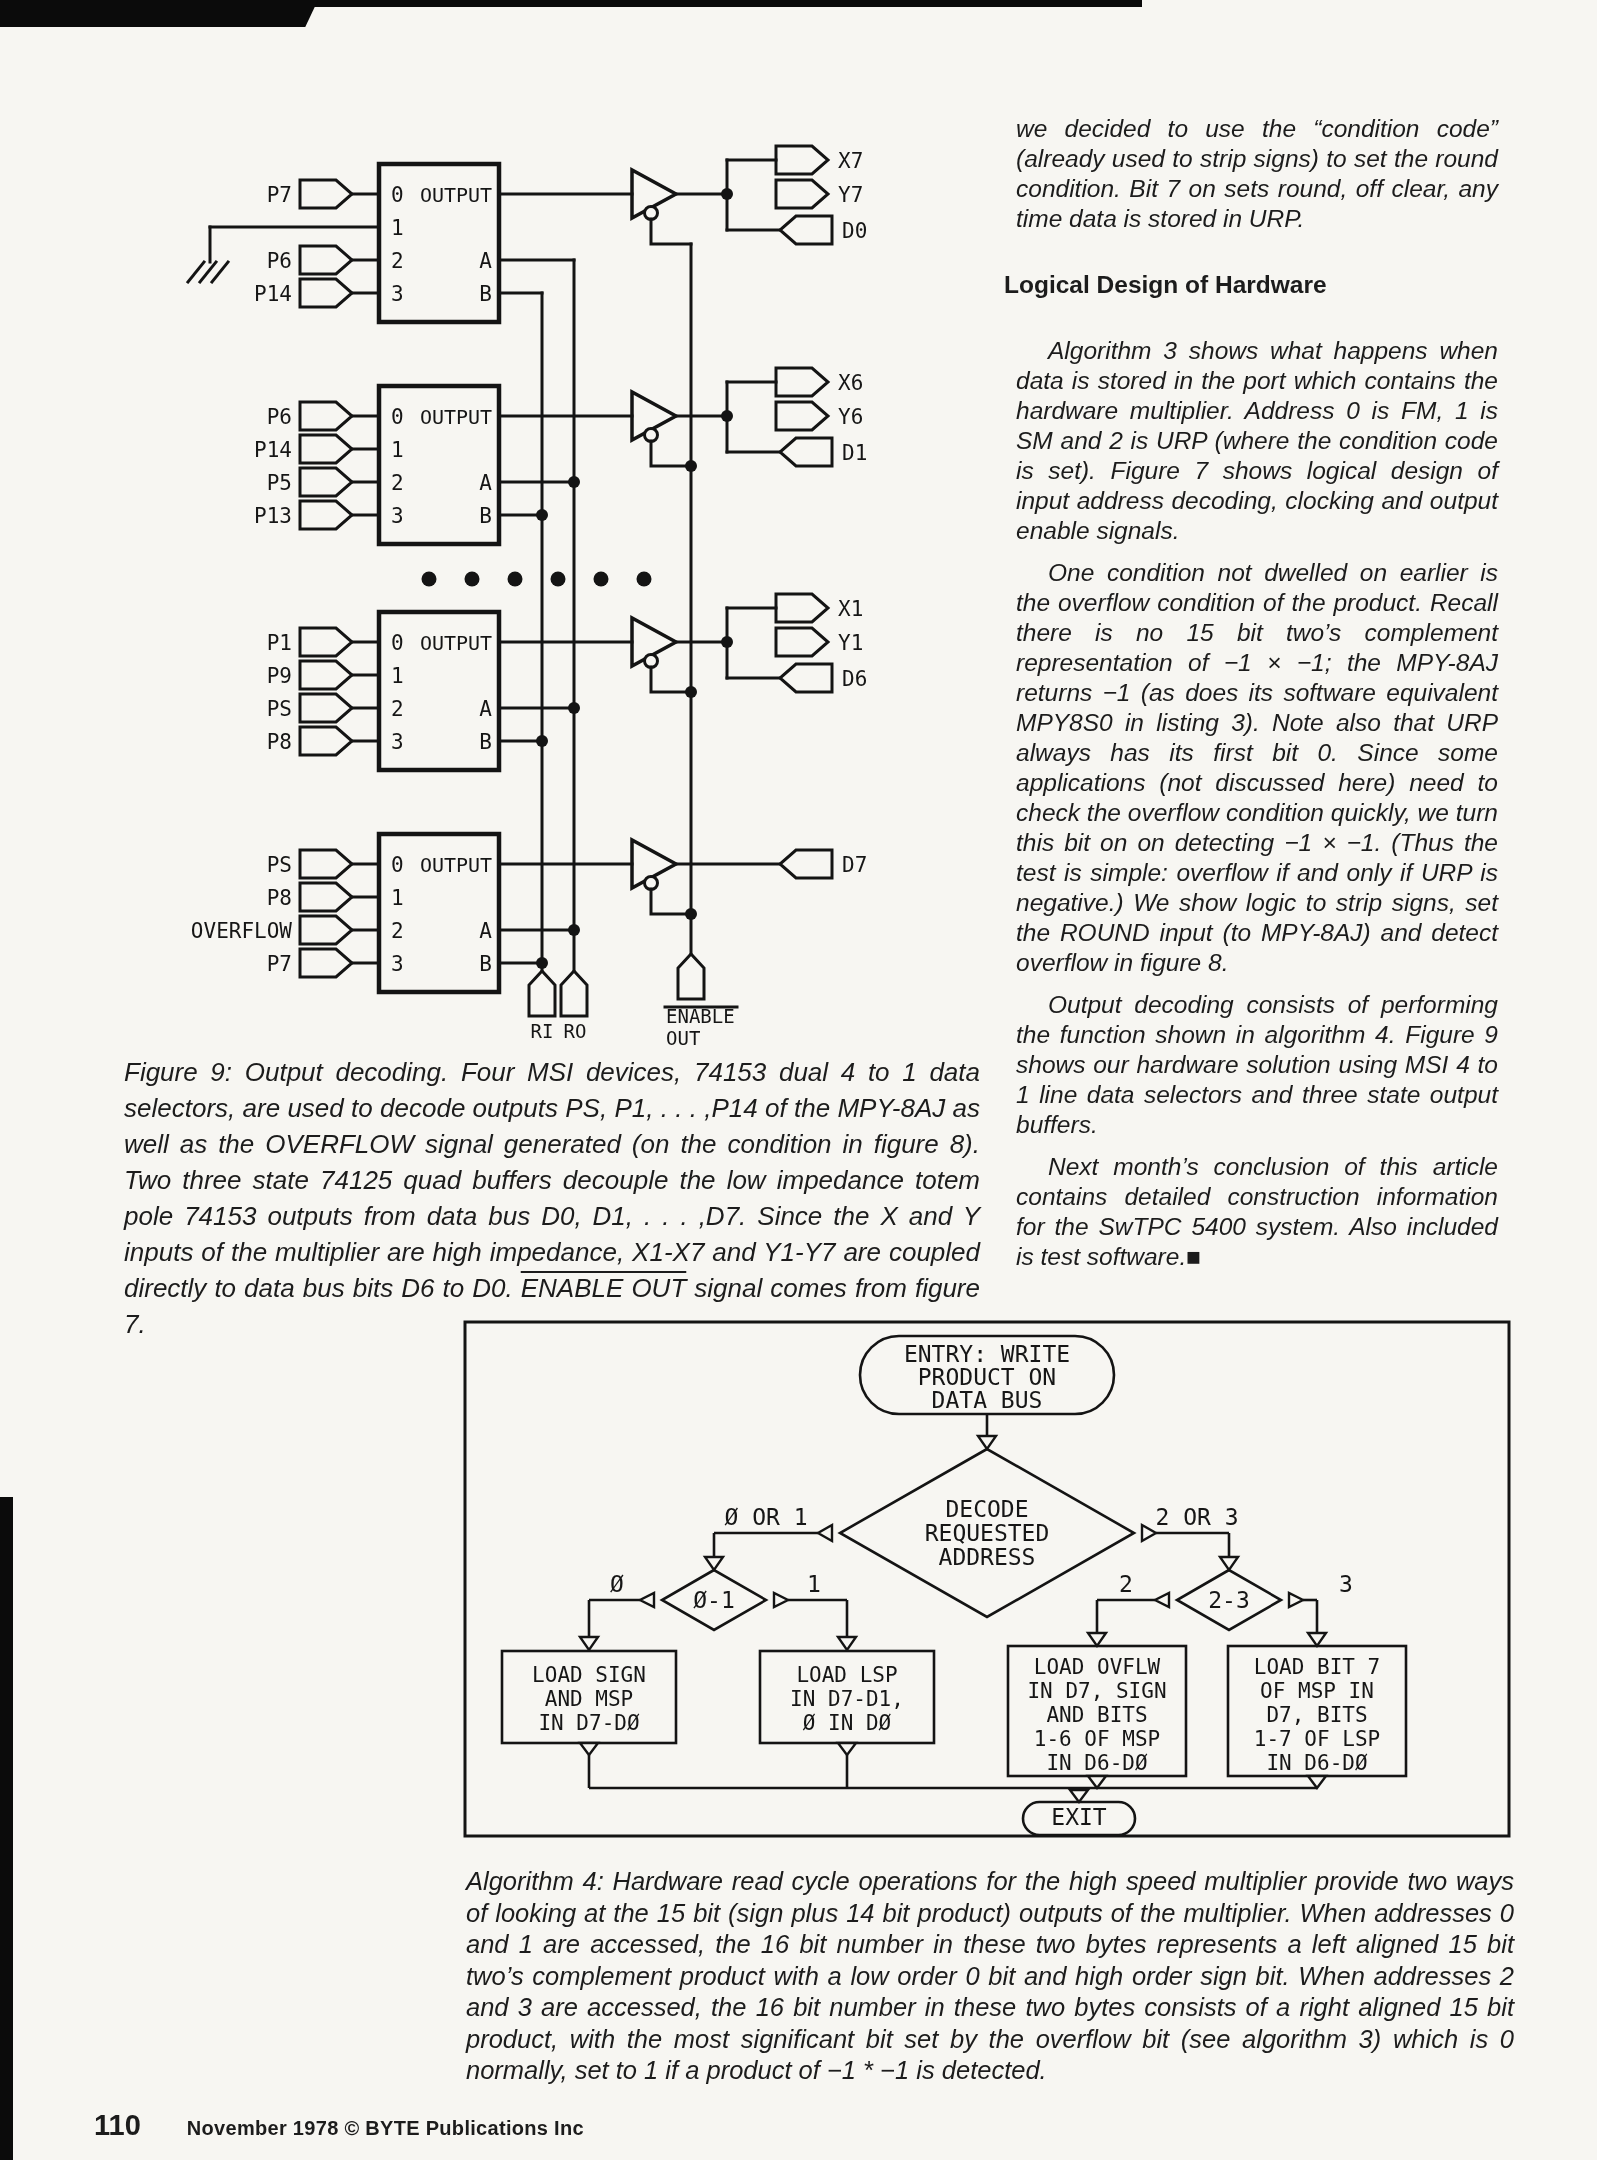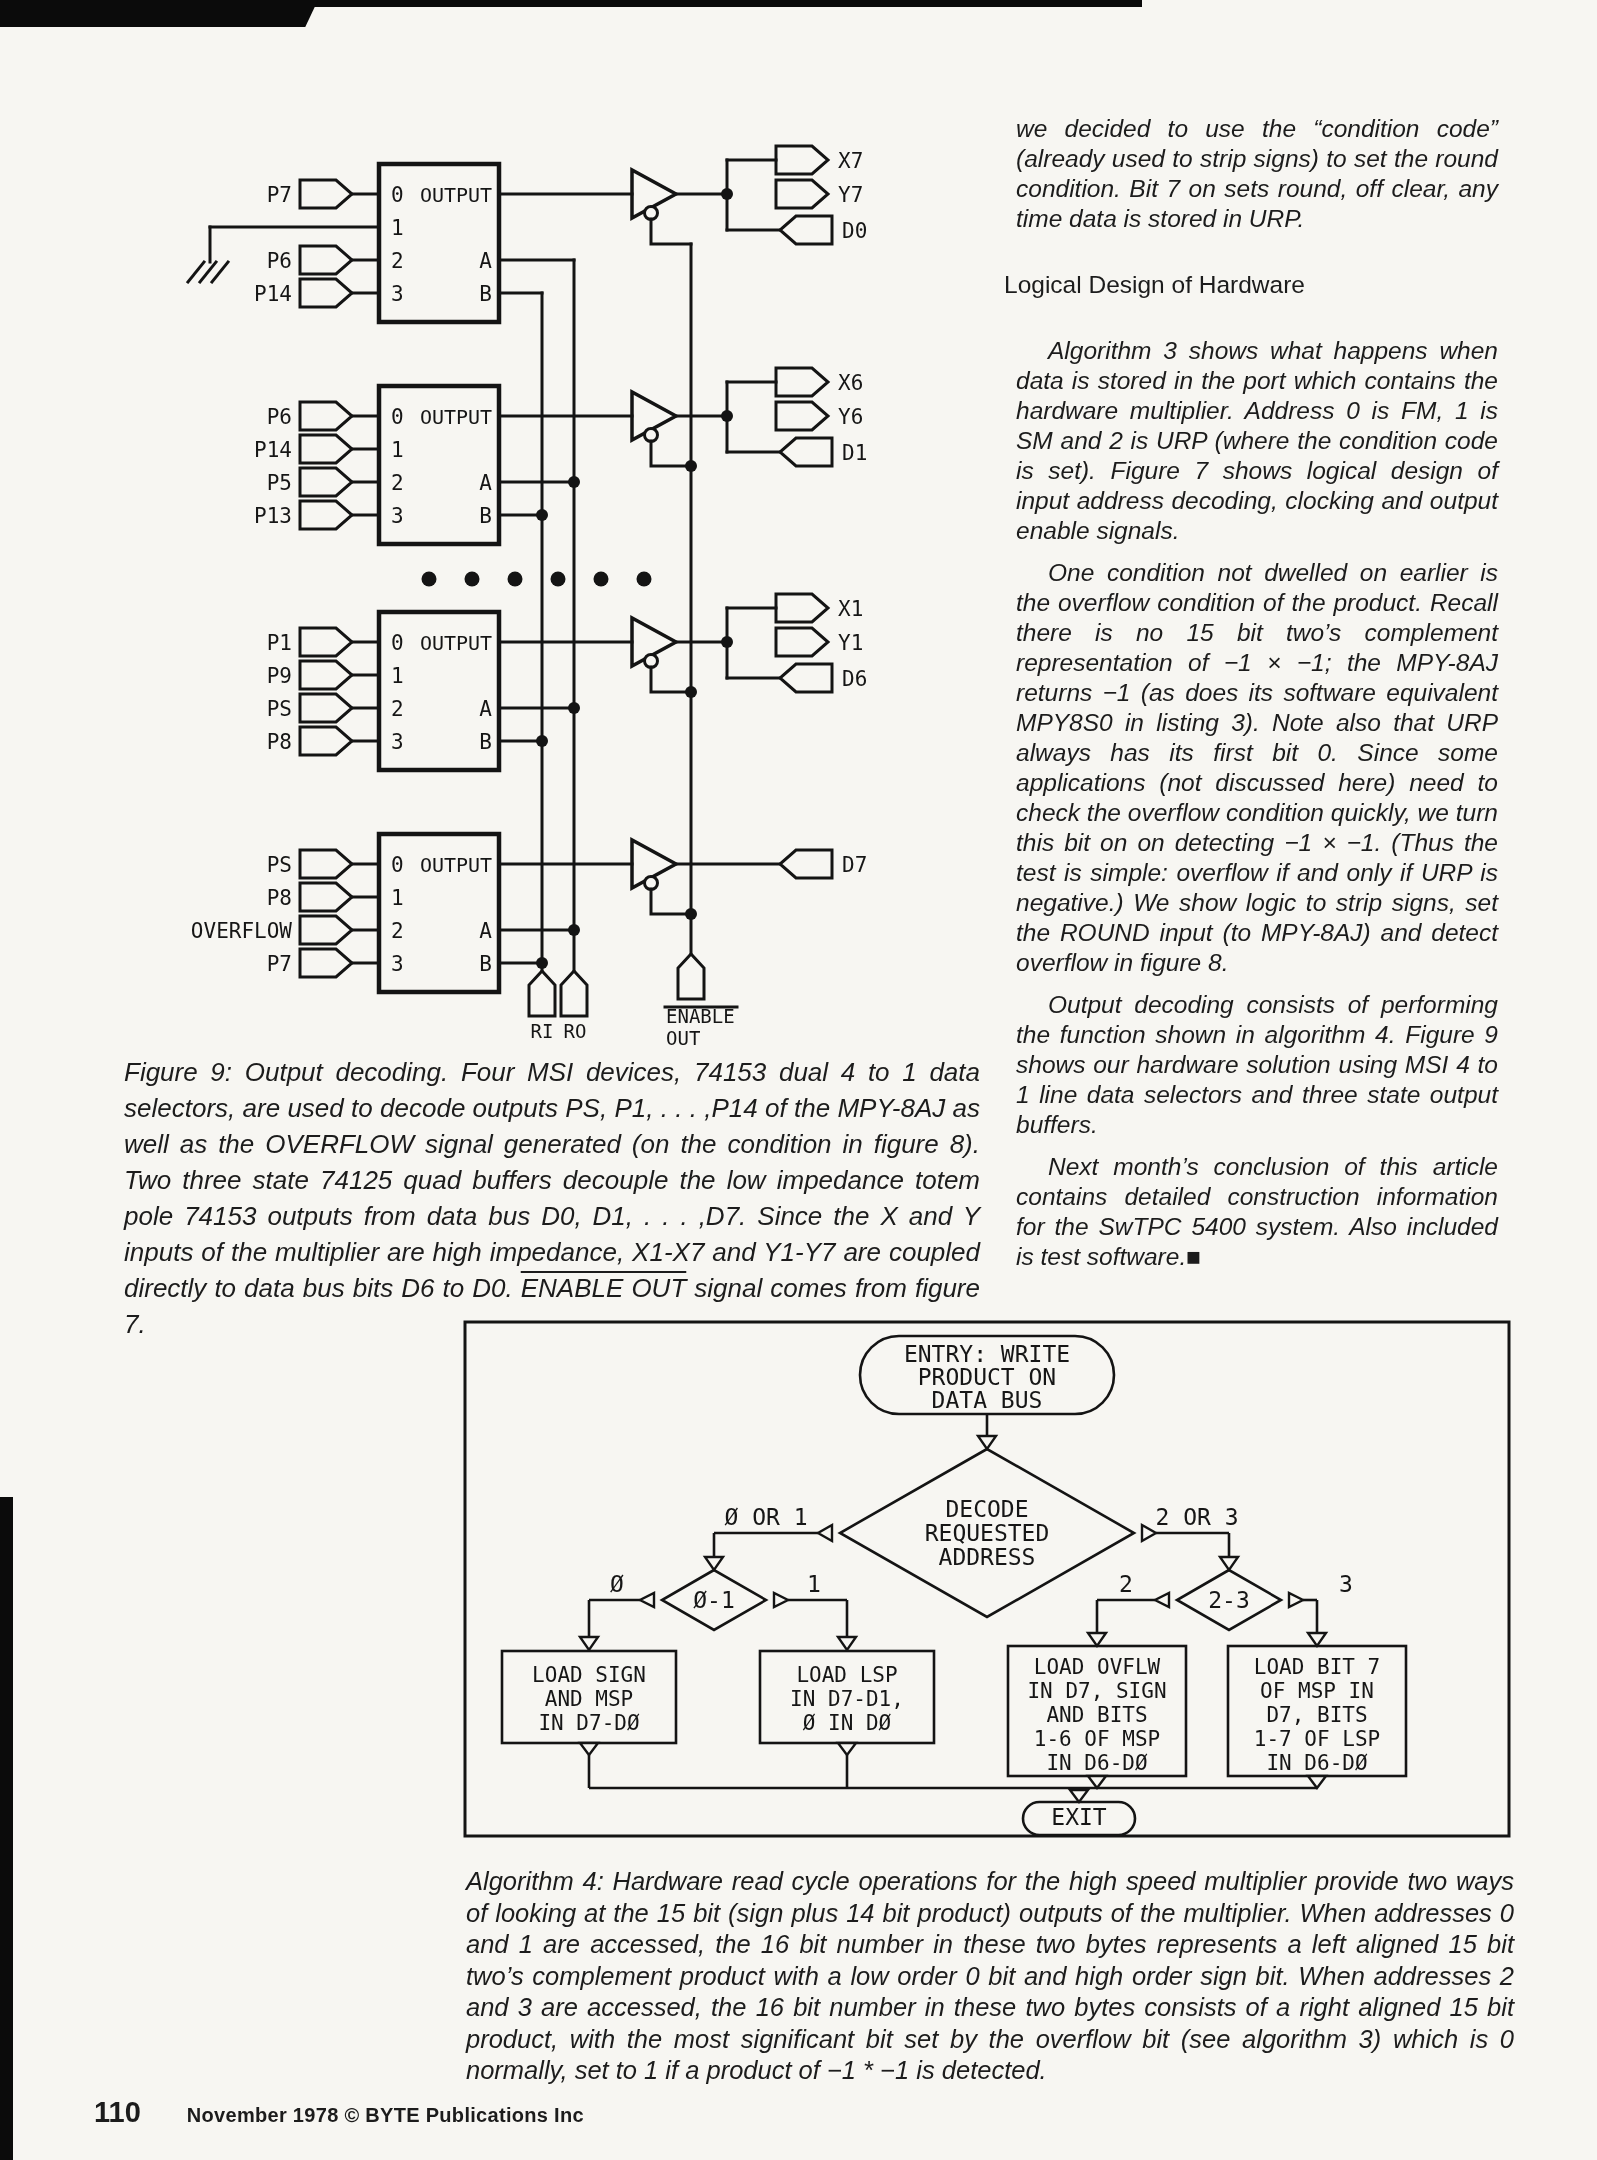"Logical Design of Hardware" .subhead { font-weight: 400 -> 700 }
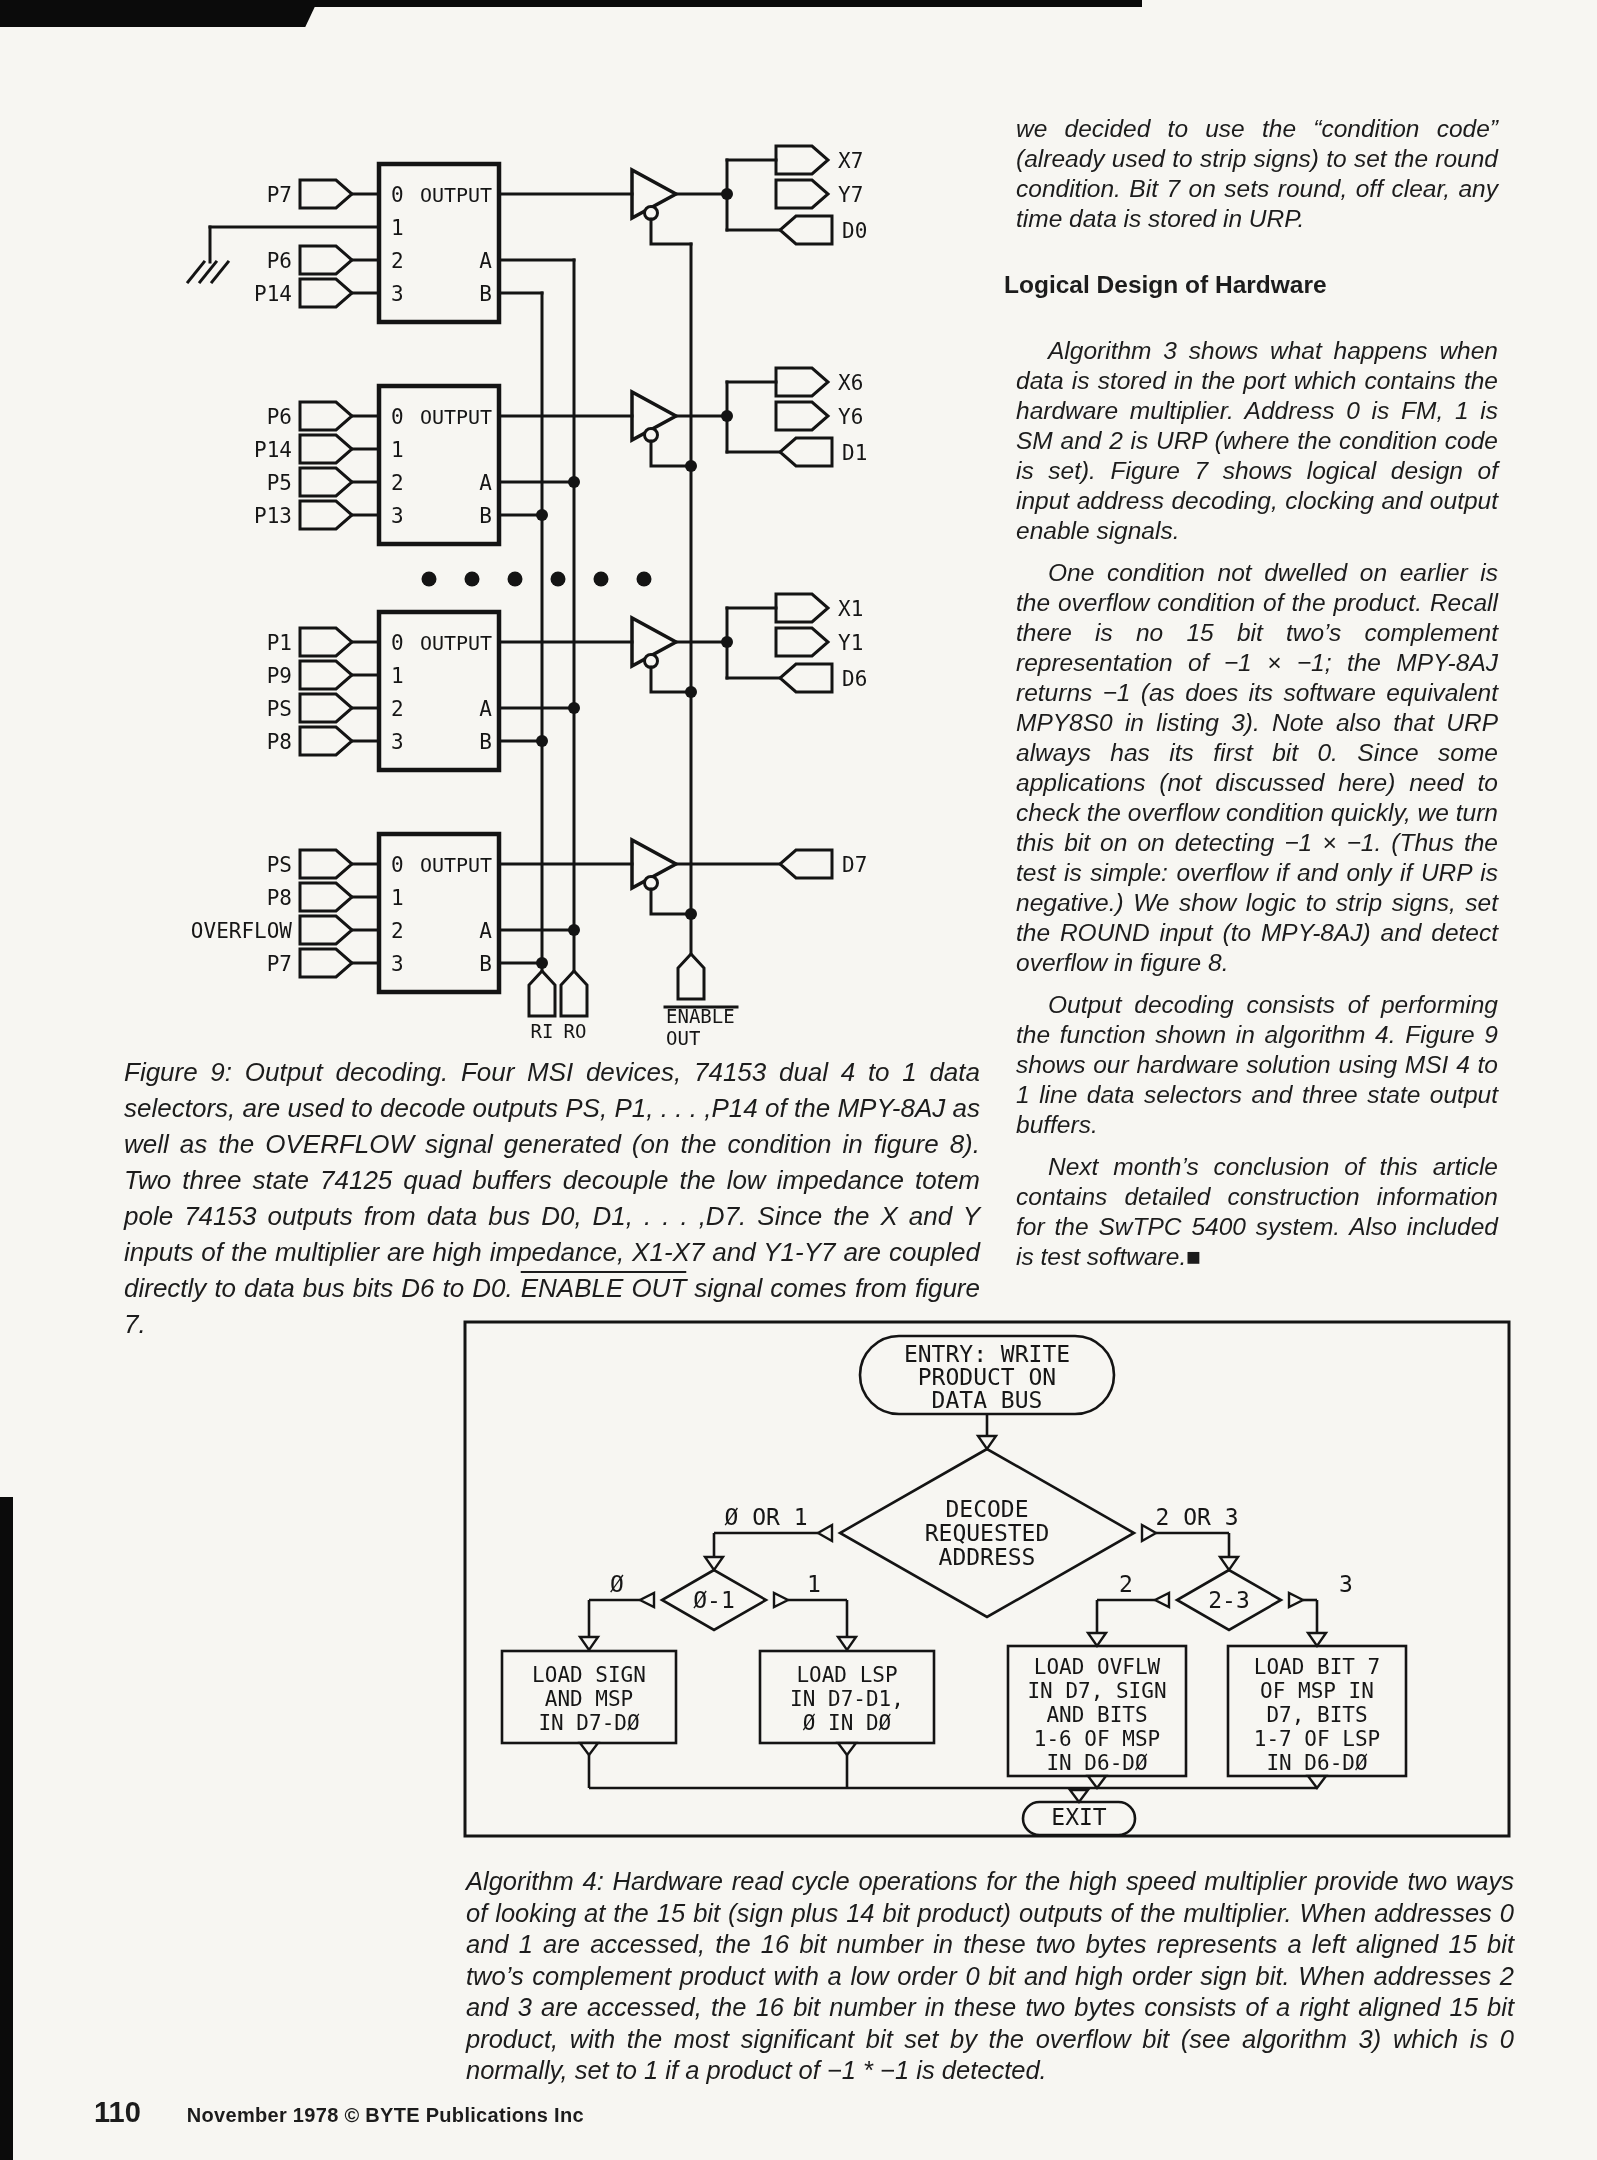"110" .pagenum { margin-top: none -> 13px }
